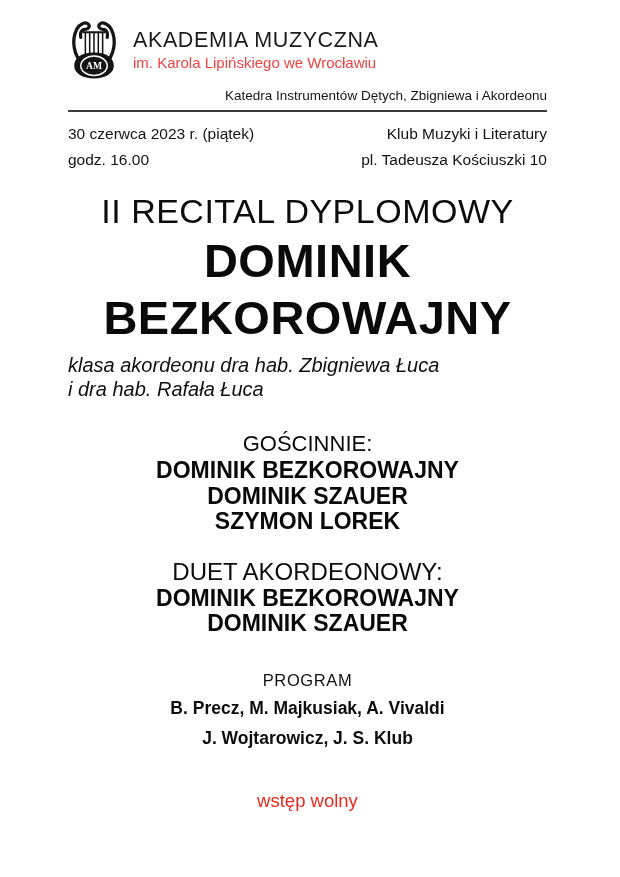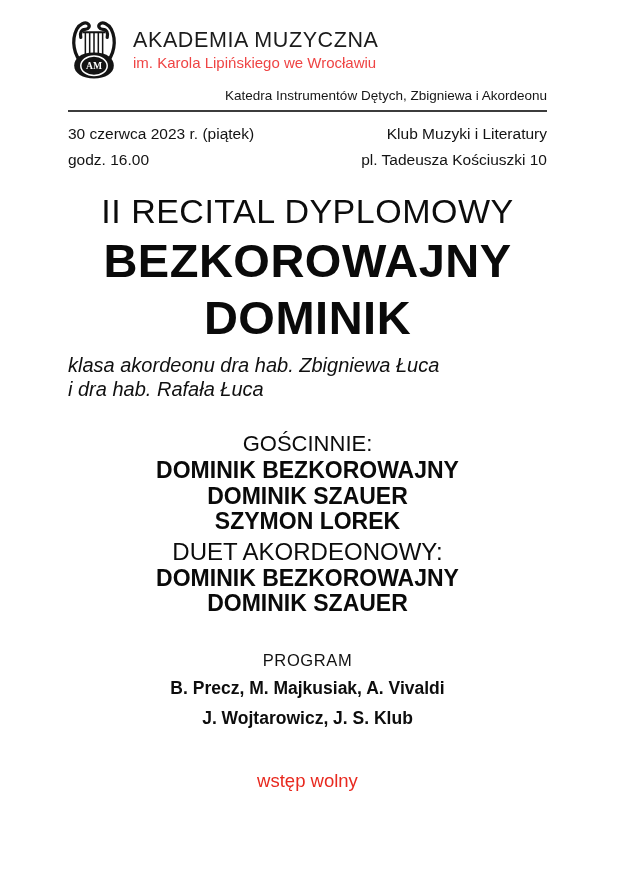"BEZKOROWAJNY" div.performer { order: before "DOMINIK" -> after "DOMINIK" }
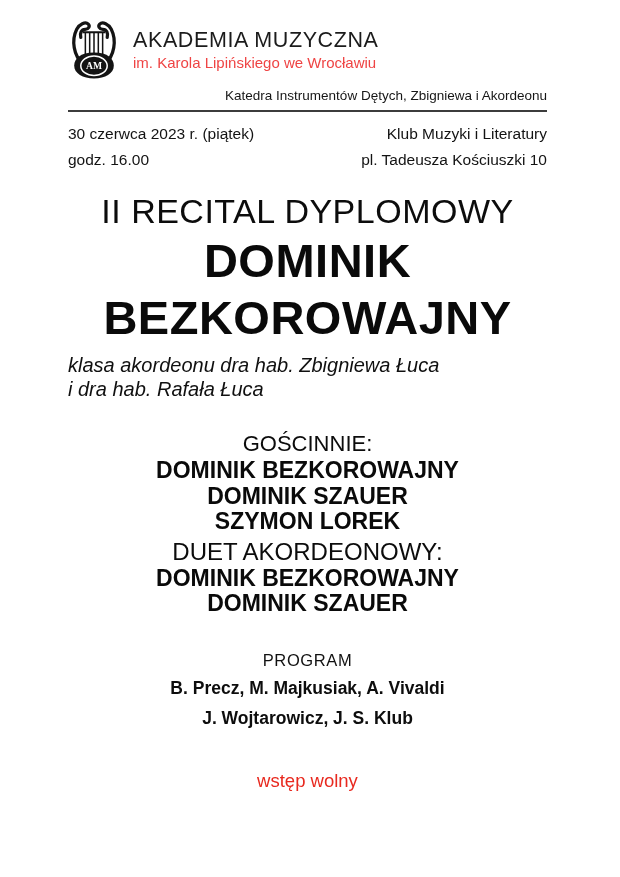"DUET AKORDEONOWY:" .duet-label { margin-top: 4px -> 24px }
